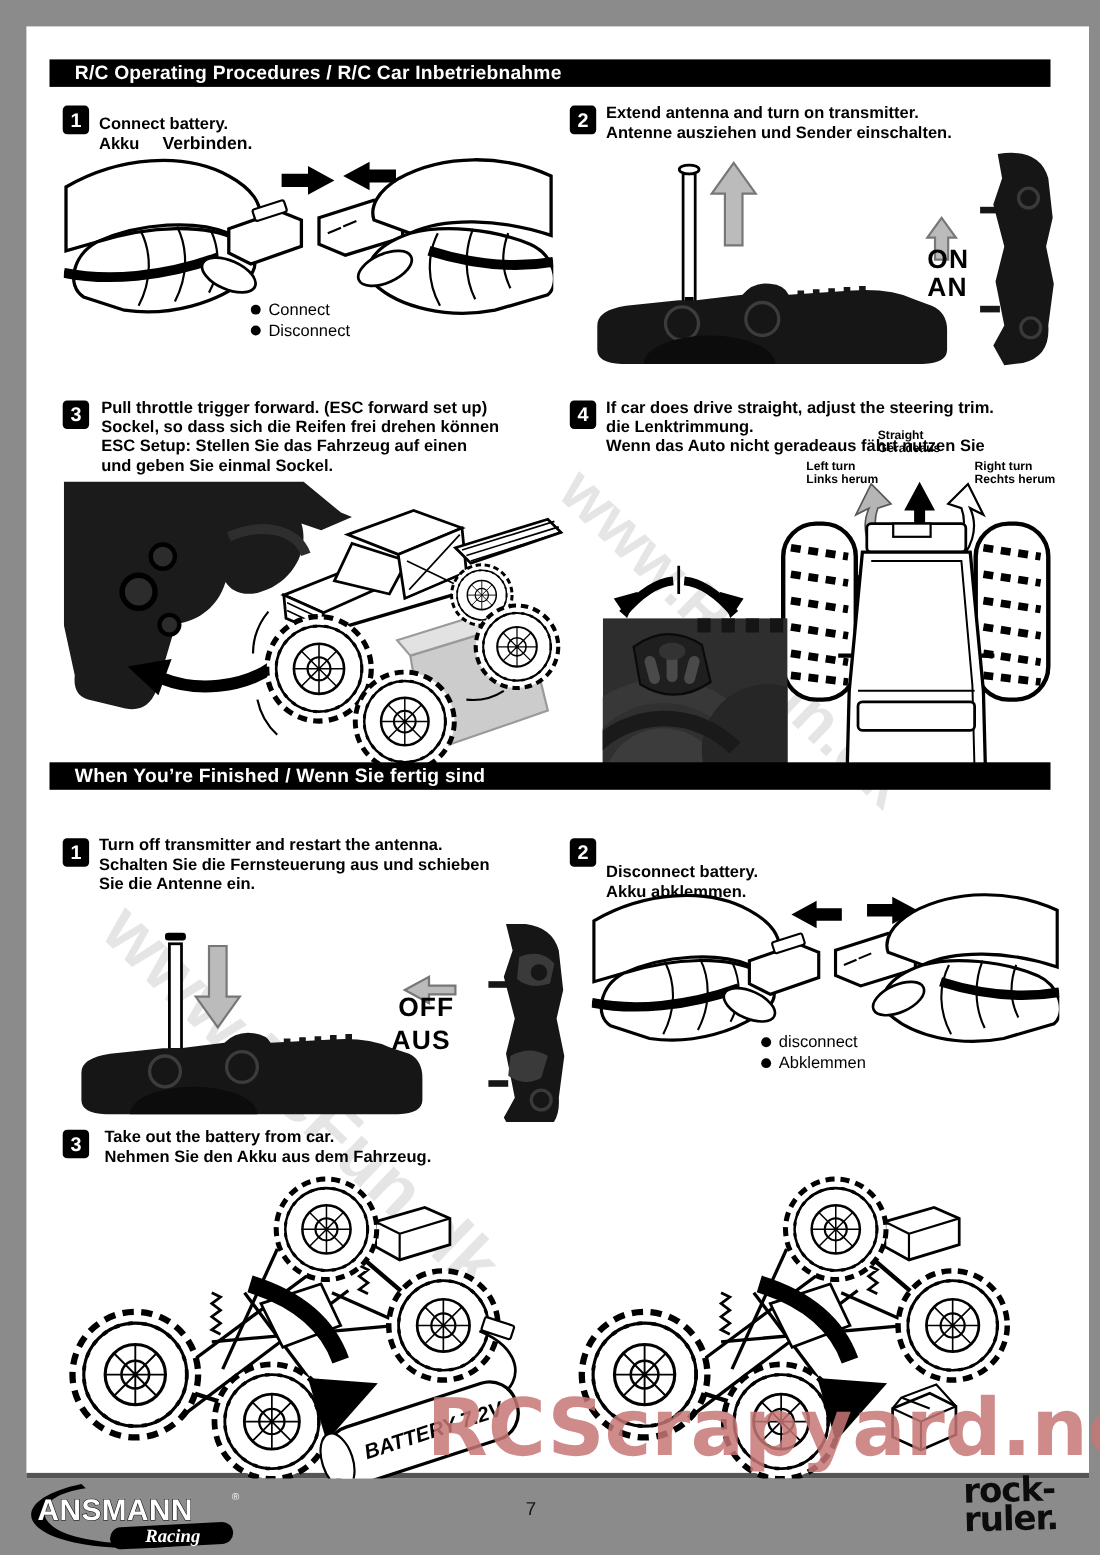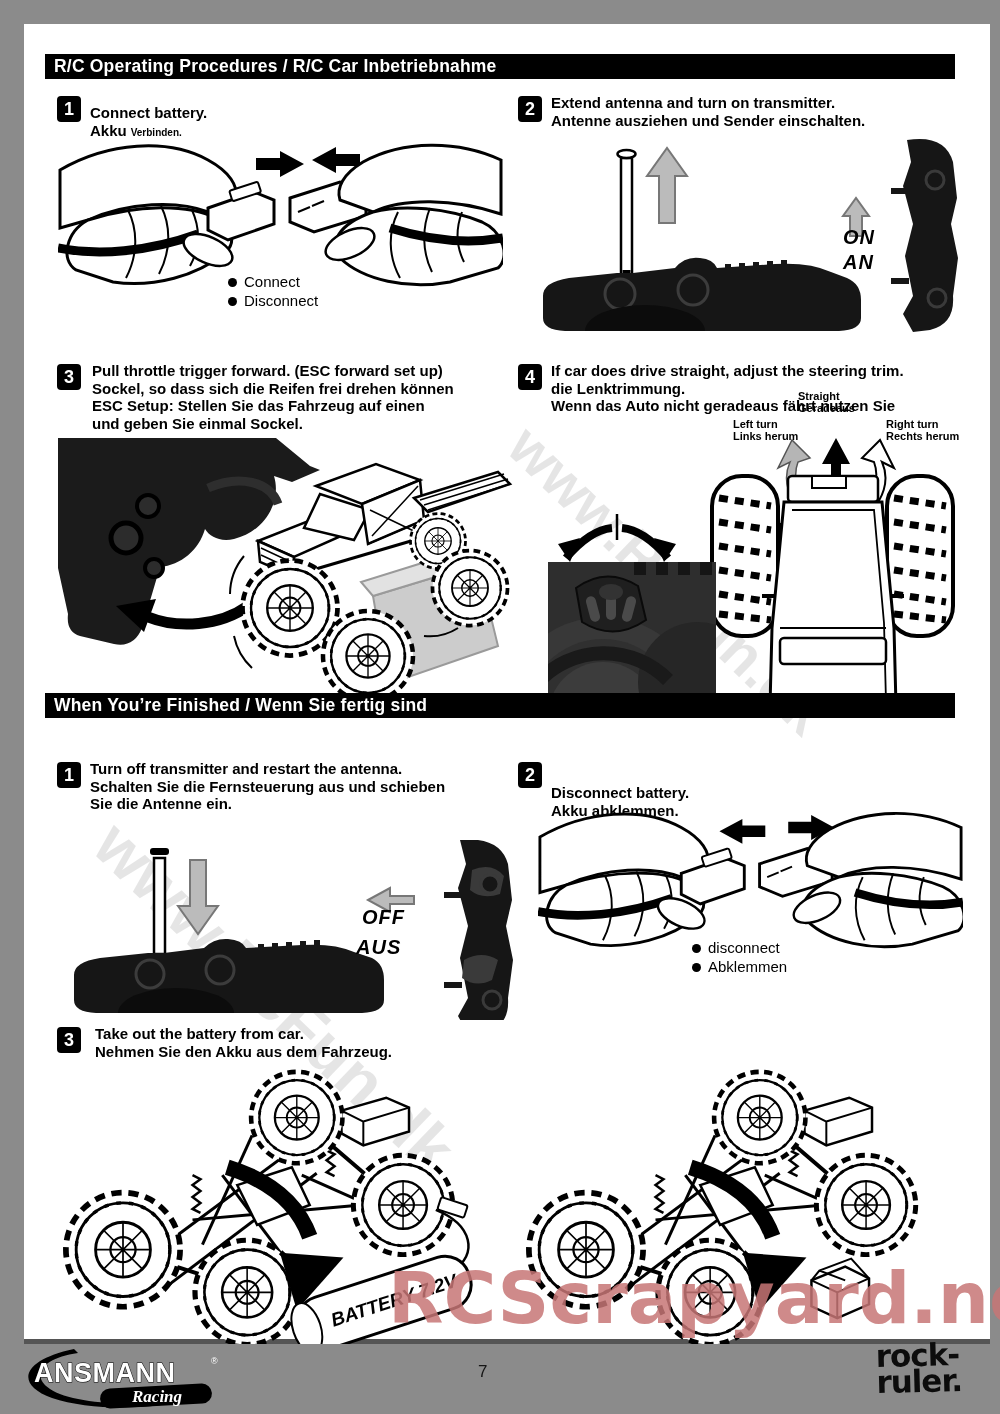"R/C Operating Procedures / R/C" .hbar { padding-left: 9px -> 23px }
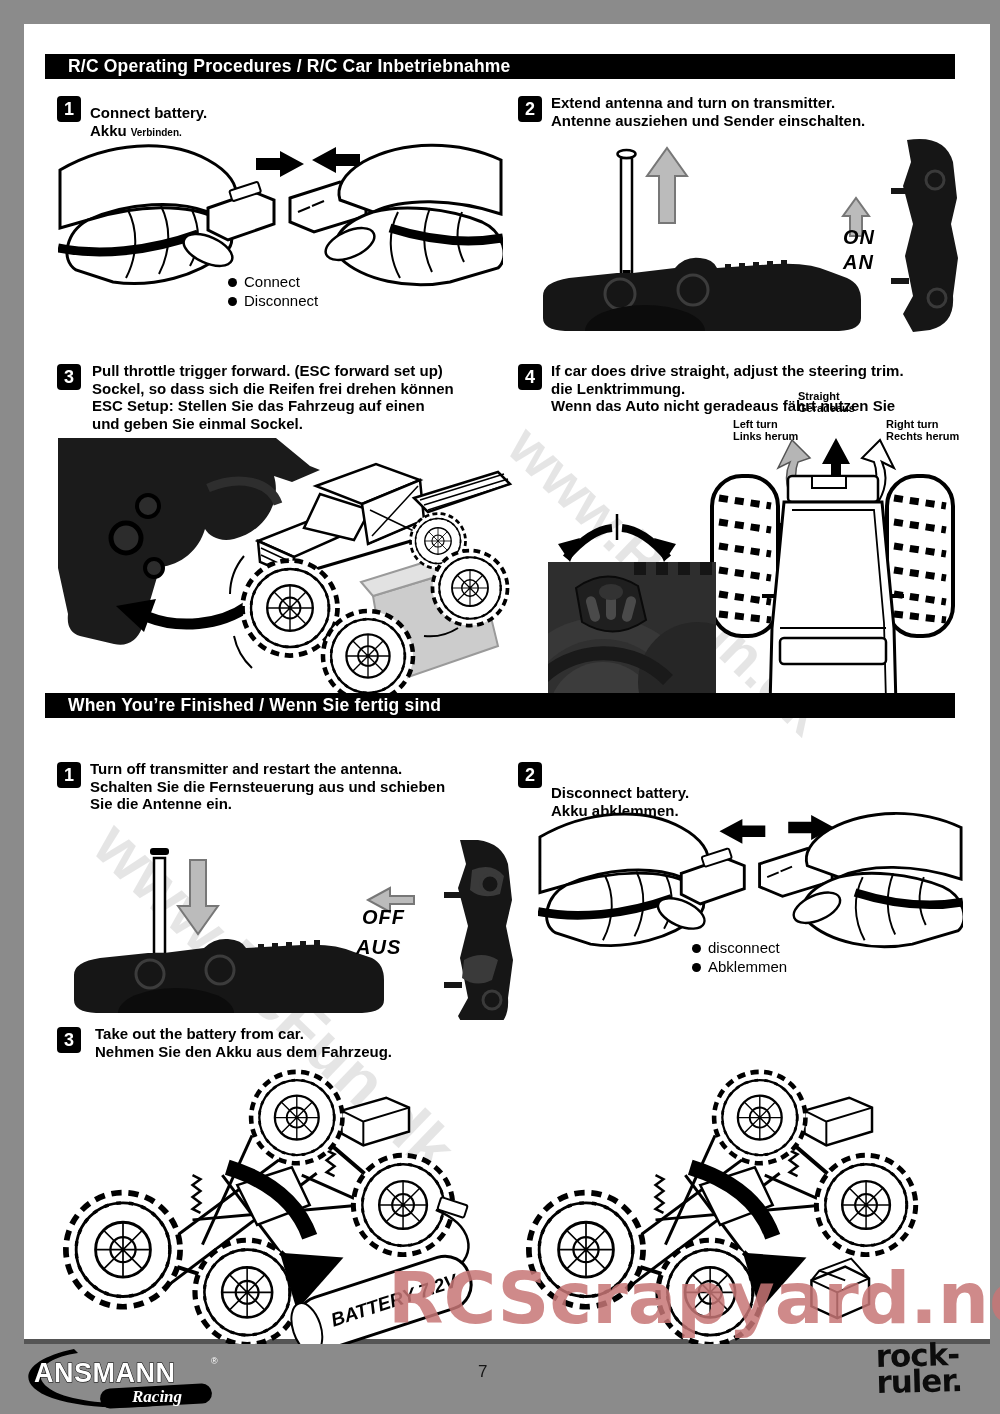"Verbinden." .sub { font-size: 10px -> 16px; margin-left: 4px -> 21px }
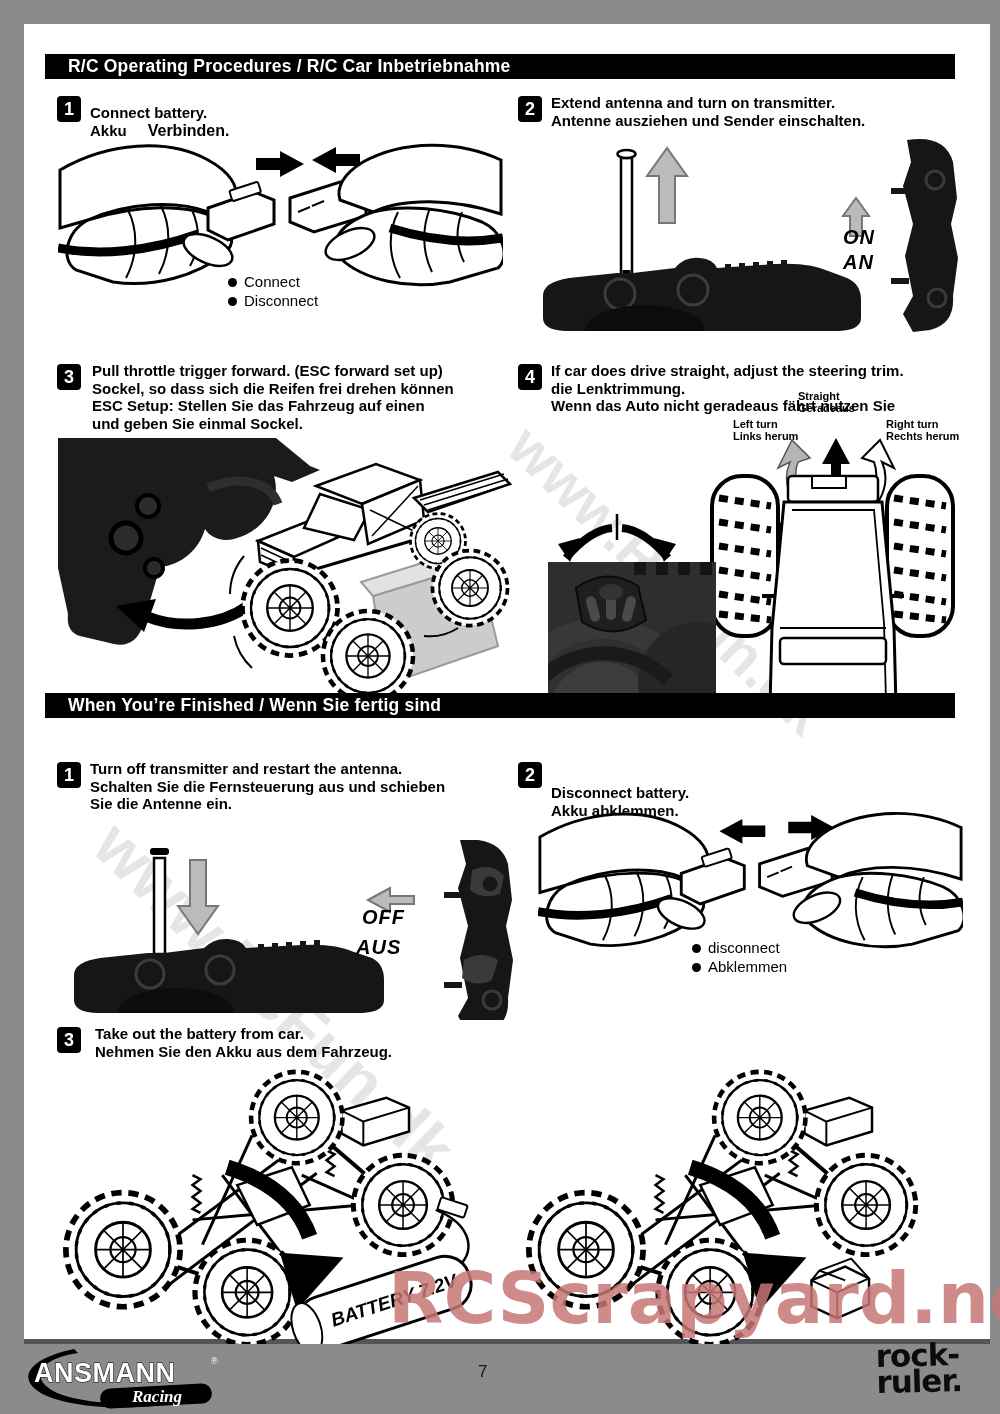"ON" .onoff { font-size: 20px -> 24px; font-style: italic -> none }
